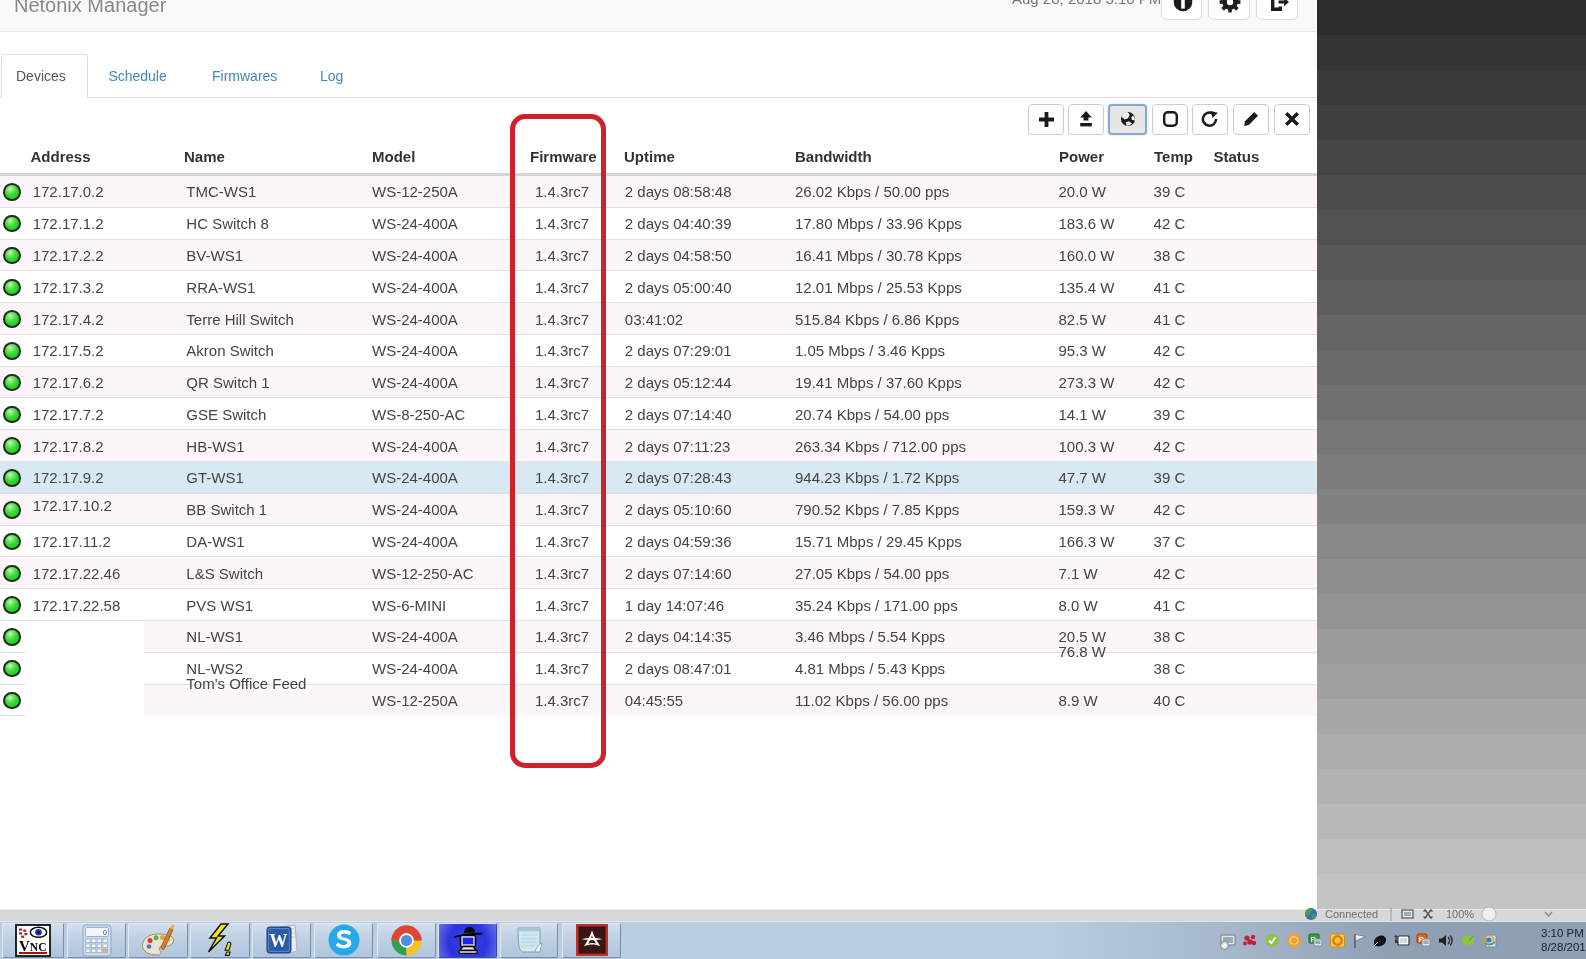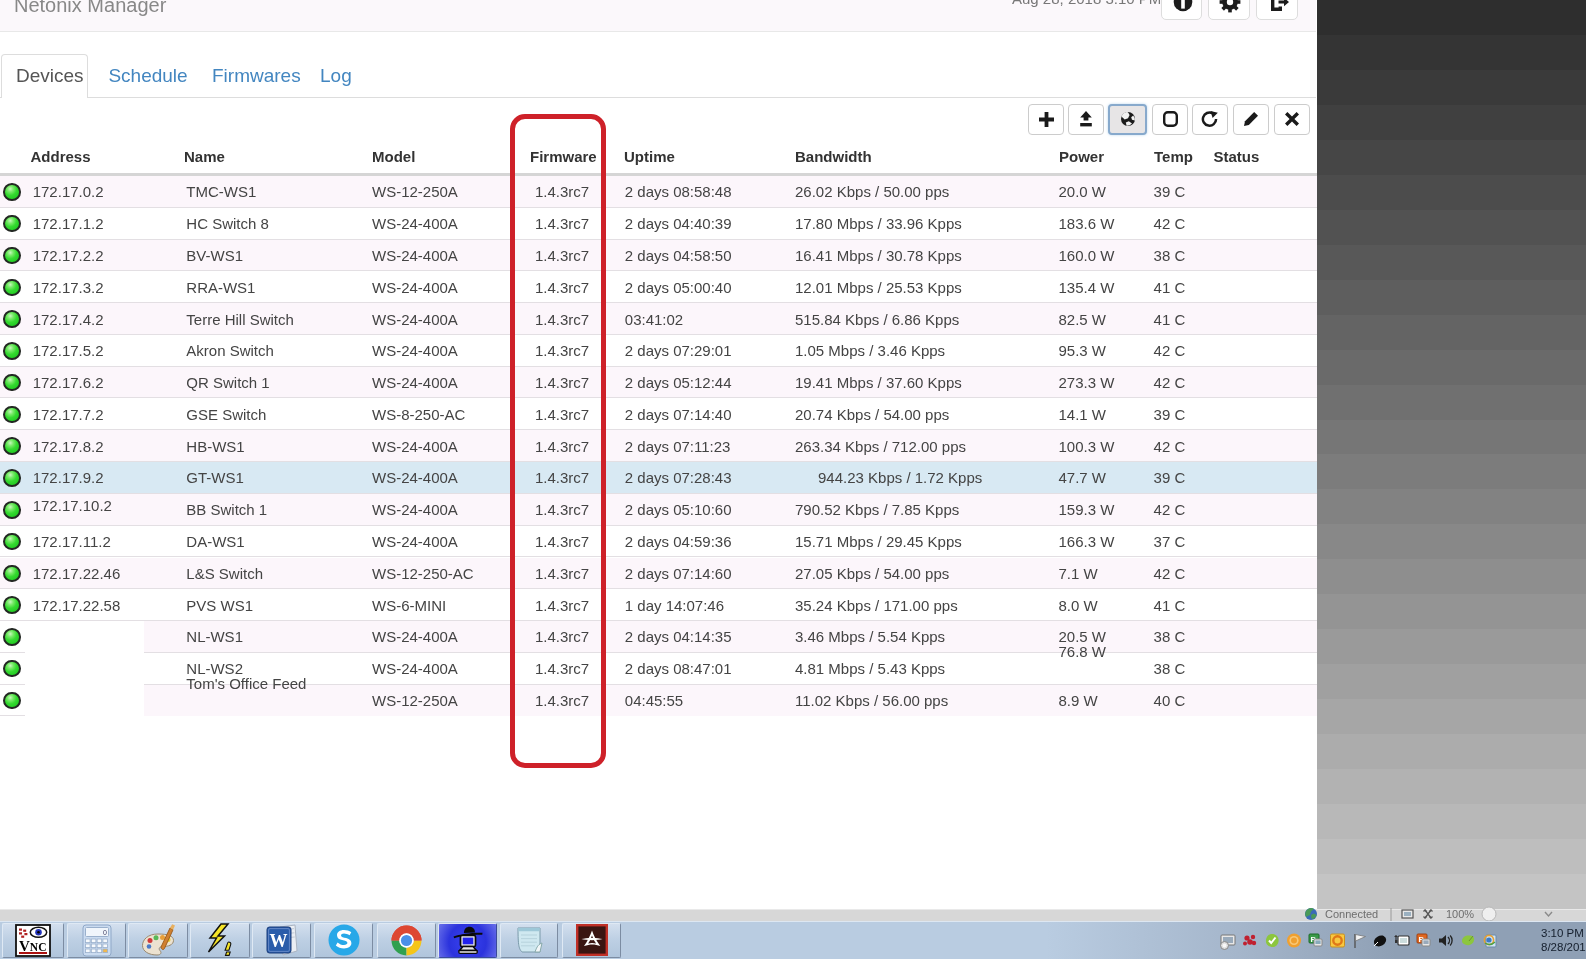"Devices" .tab { font-size: 19px -> 14px }
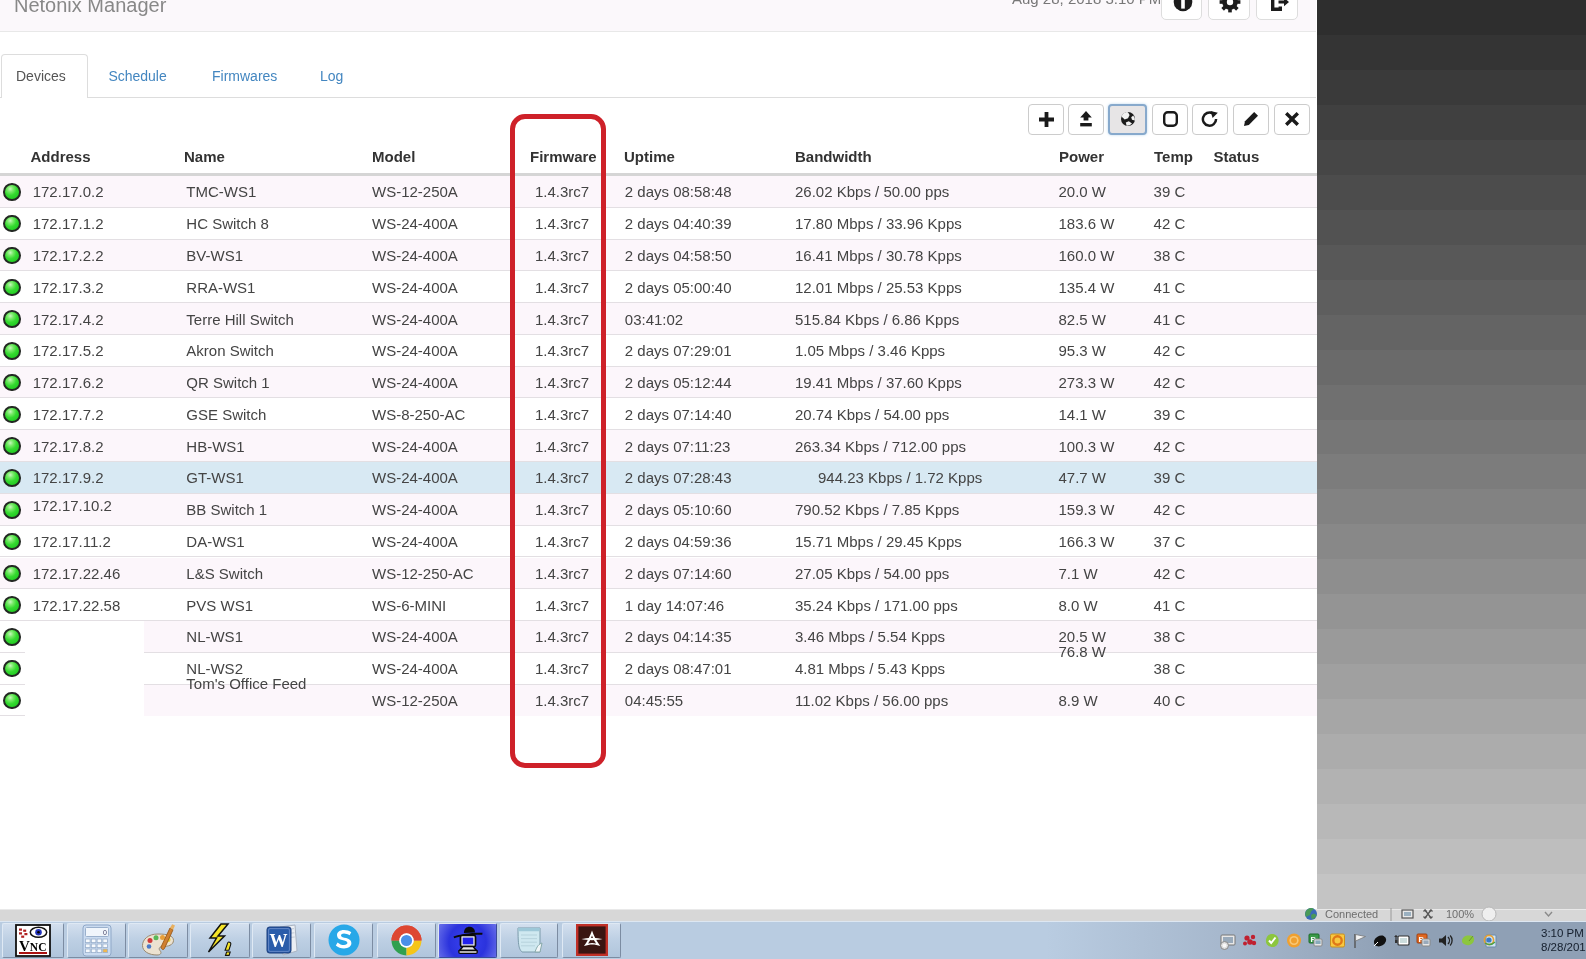"944.23 Kbps / 1.72 Kpps" div.ct { left: 818px -> 795px }
